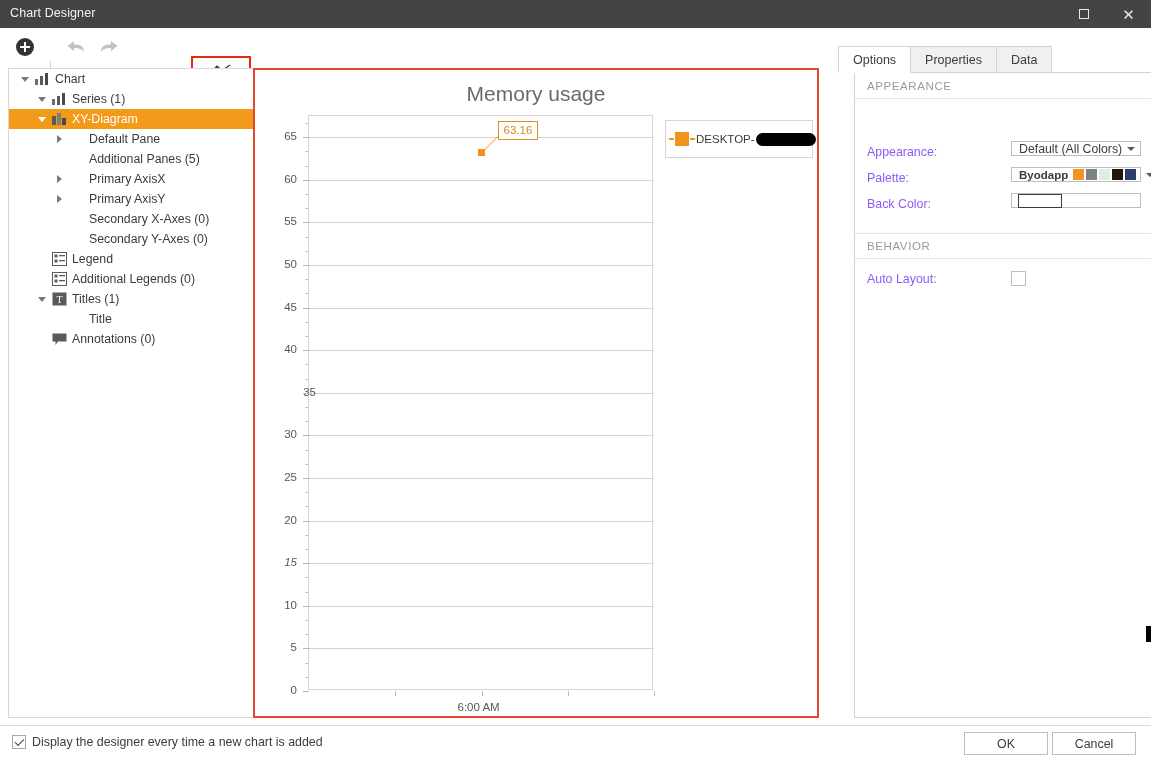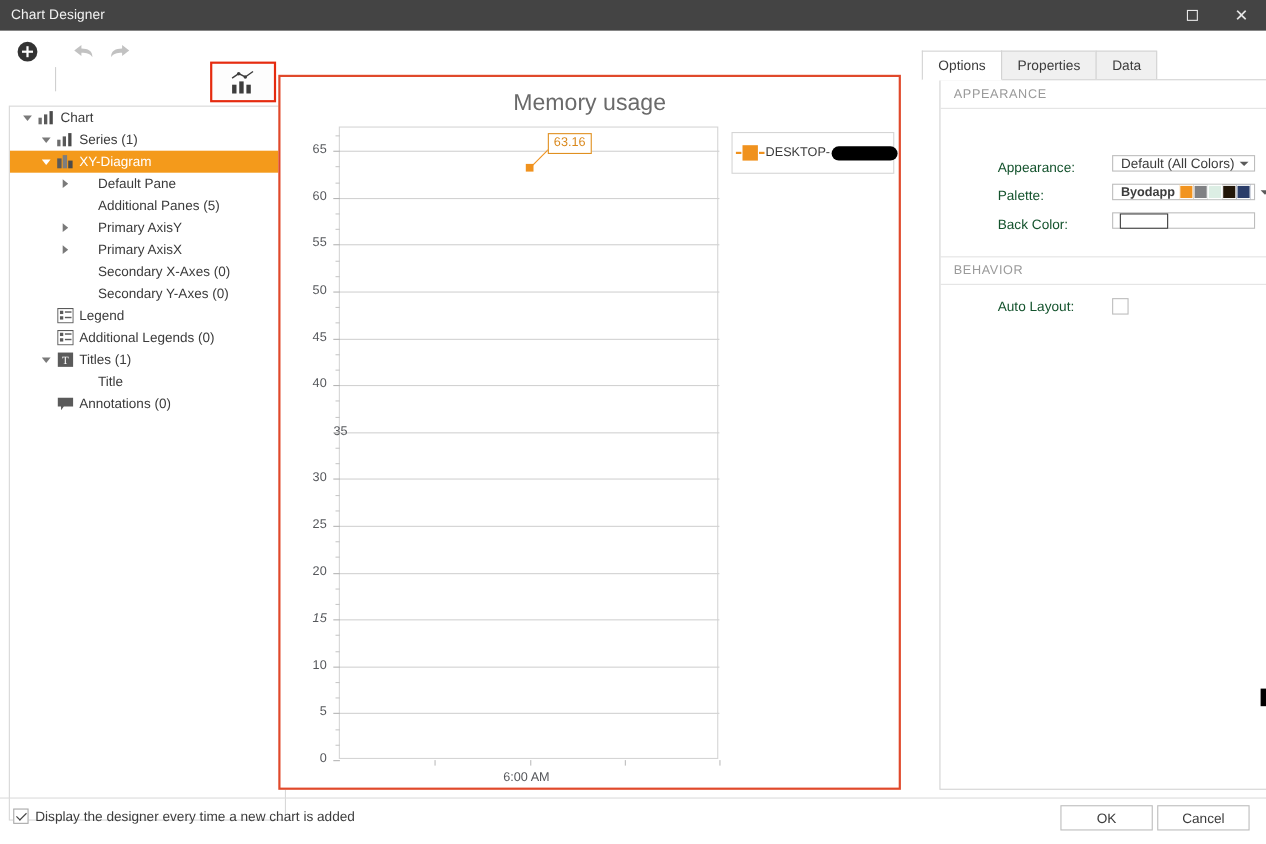"Chart" .tree-panel { margin-top: 28px -> none }
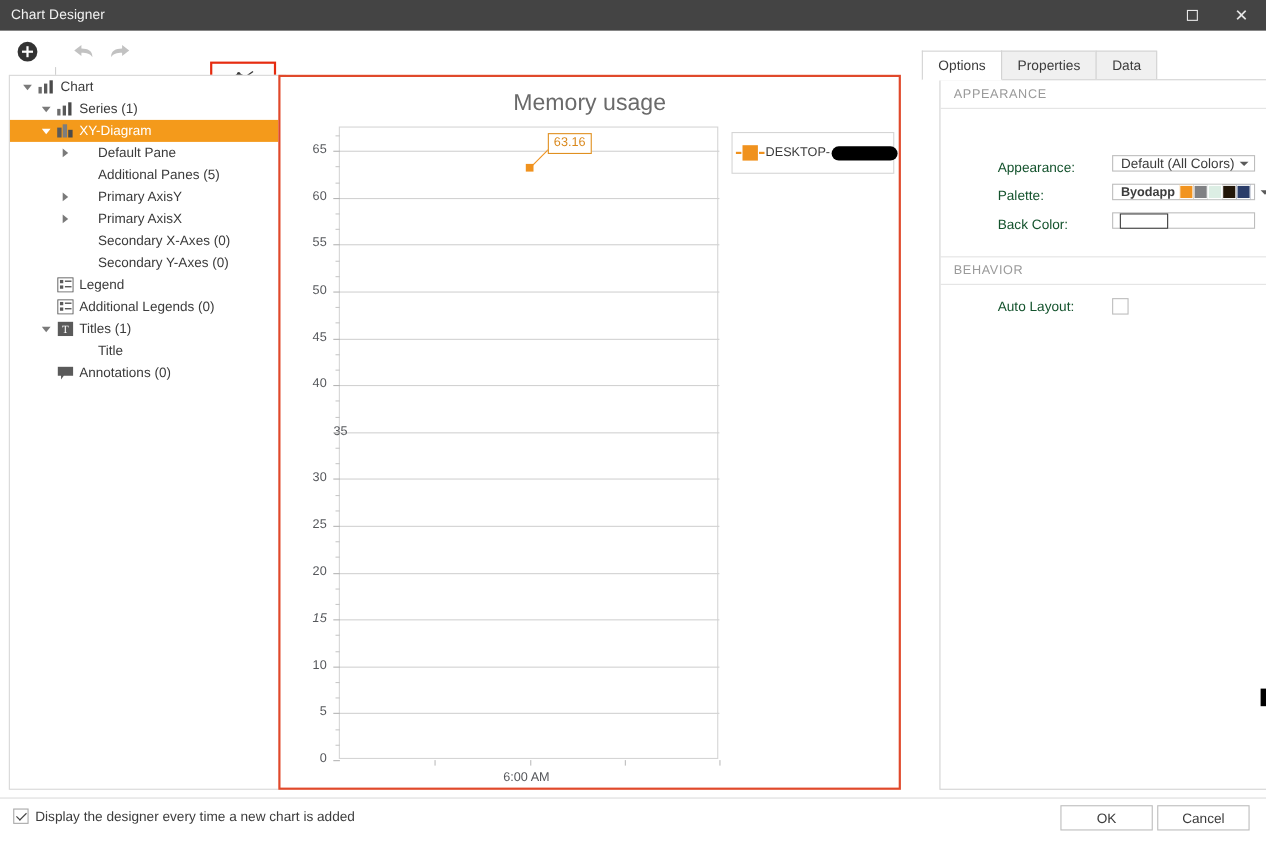"Appearance:" .field-label { color: #14532d -> #8b5cf6; margin-left: 40px -> none }
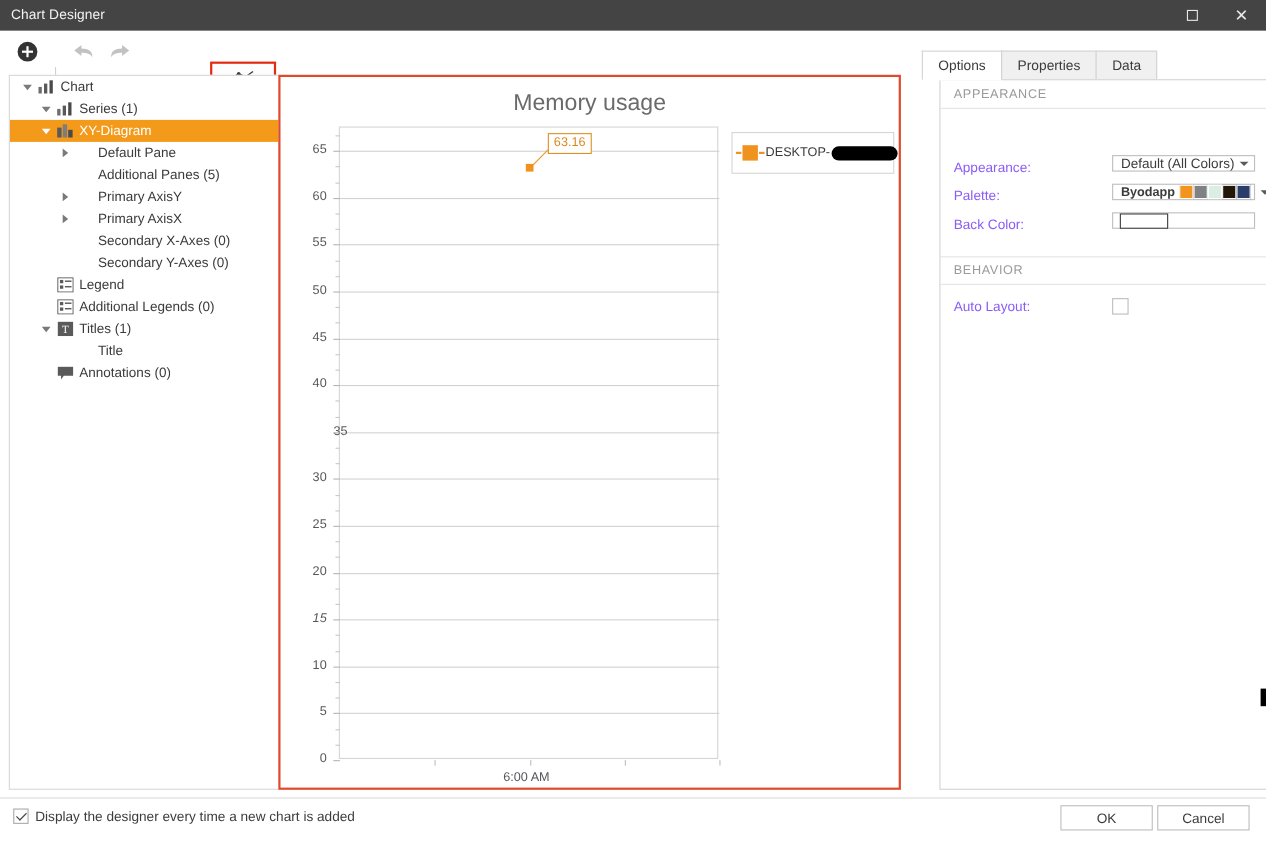"Primary AxisY" div.tree-row { order: before "Primary AxisX" -> after "Primary AxisX" }
